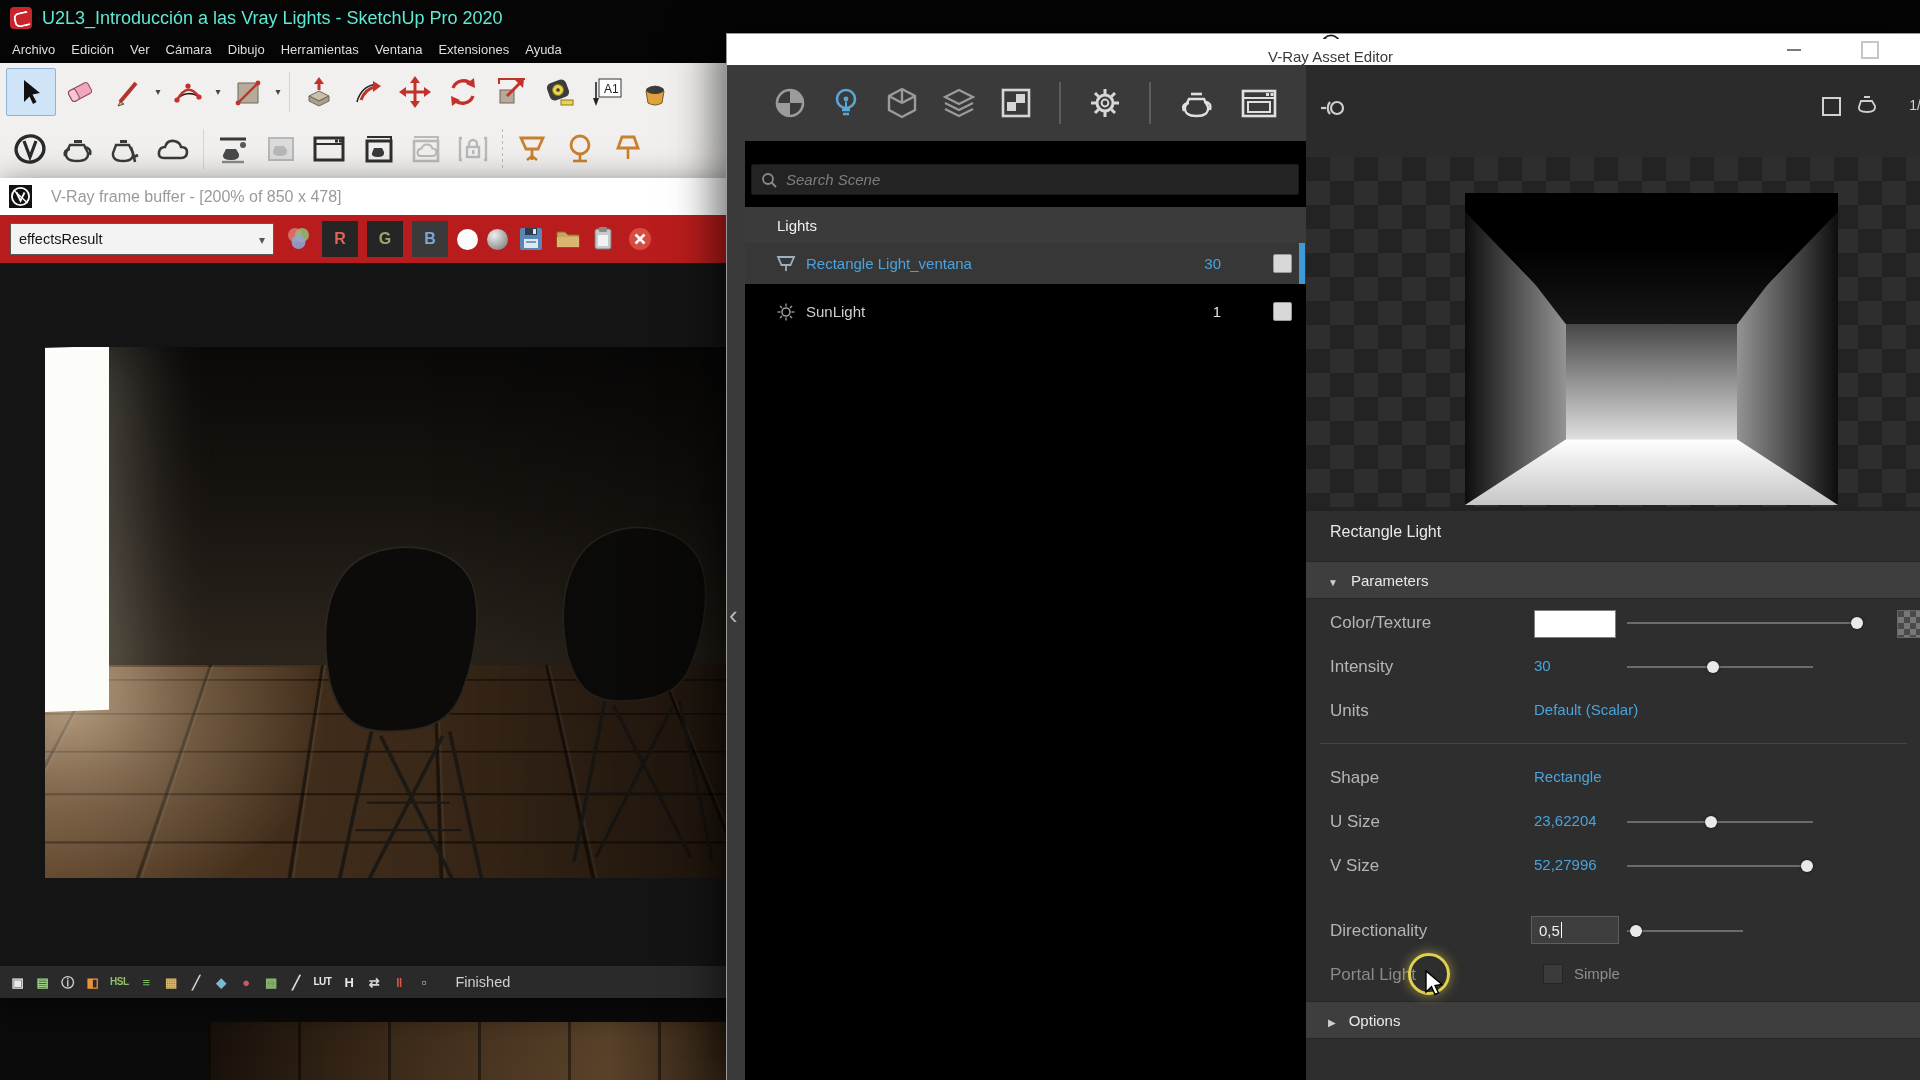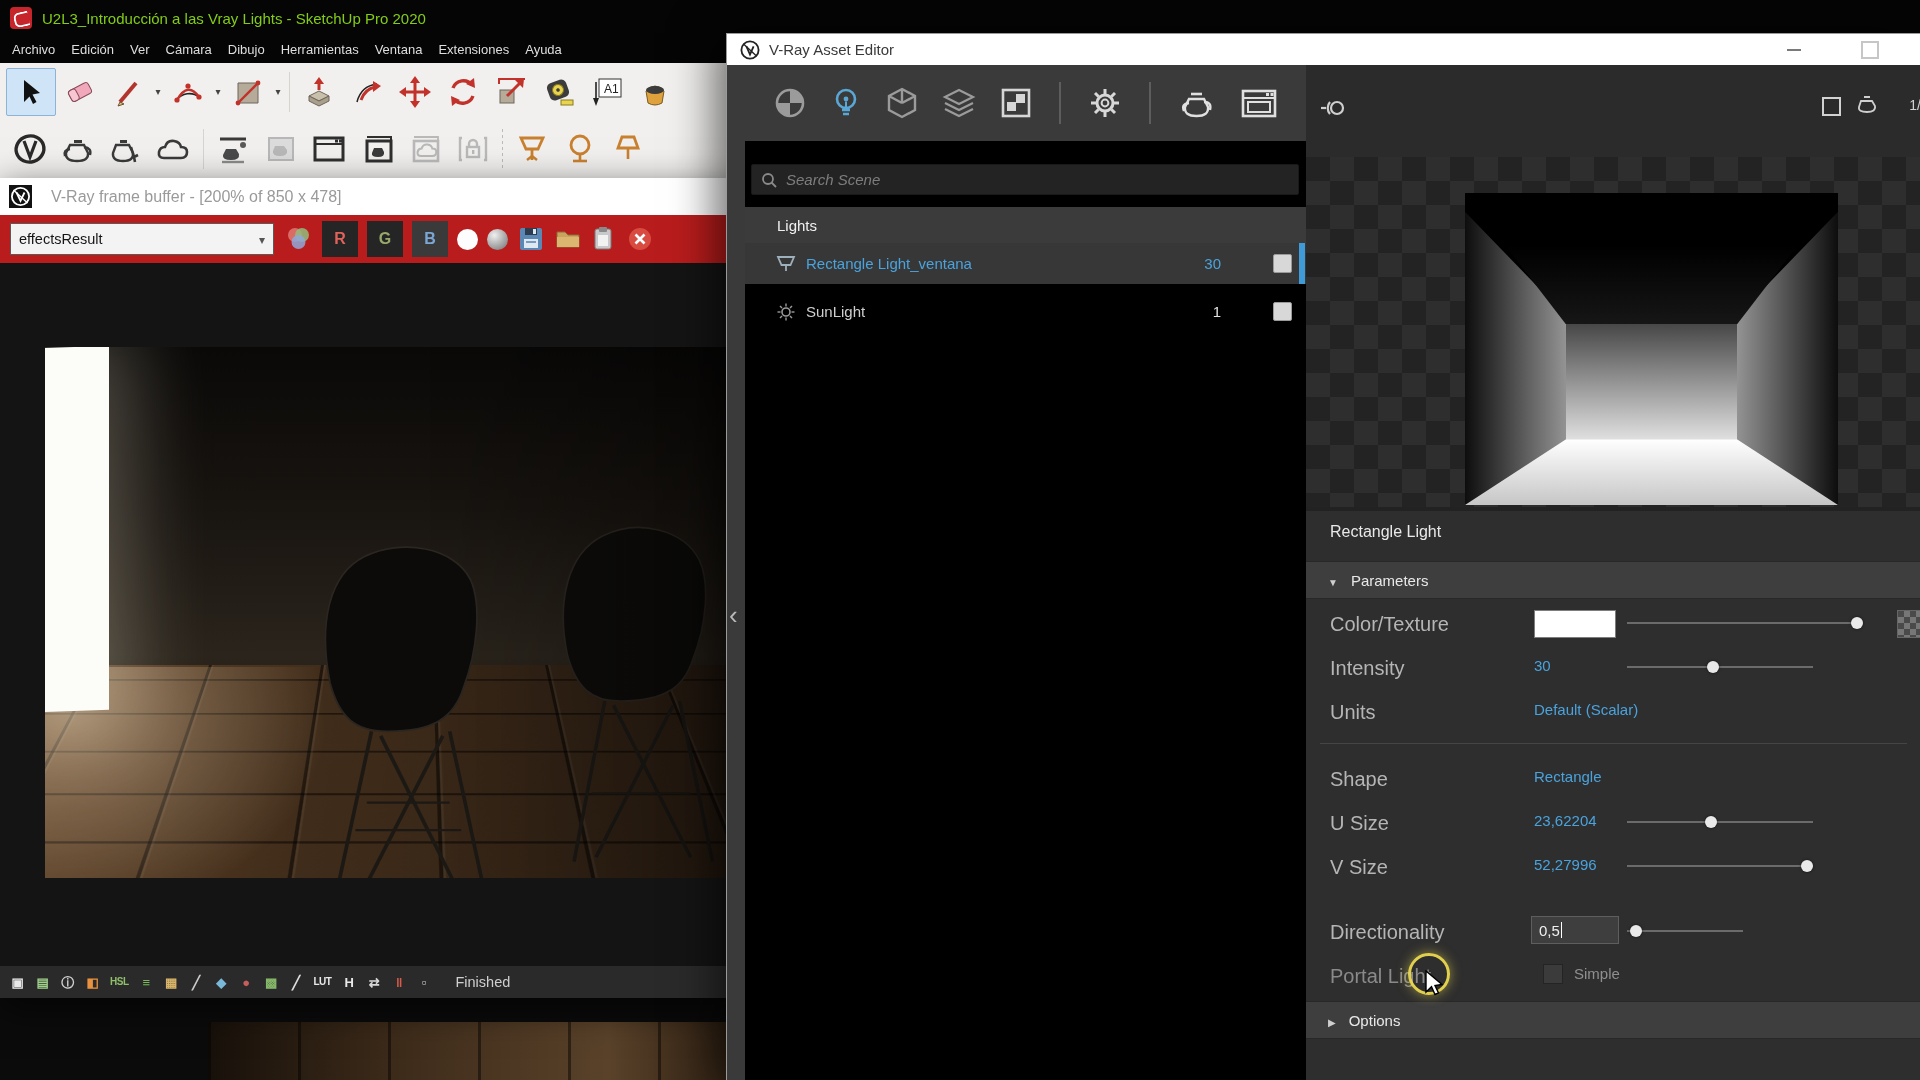"U2L3_Introducción a las Vray Lights" .su-title { color: #84cc16 -> #5eead4; font-size: 15px -> 18px }
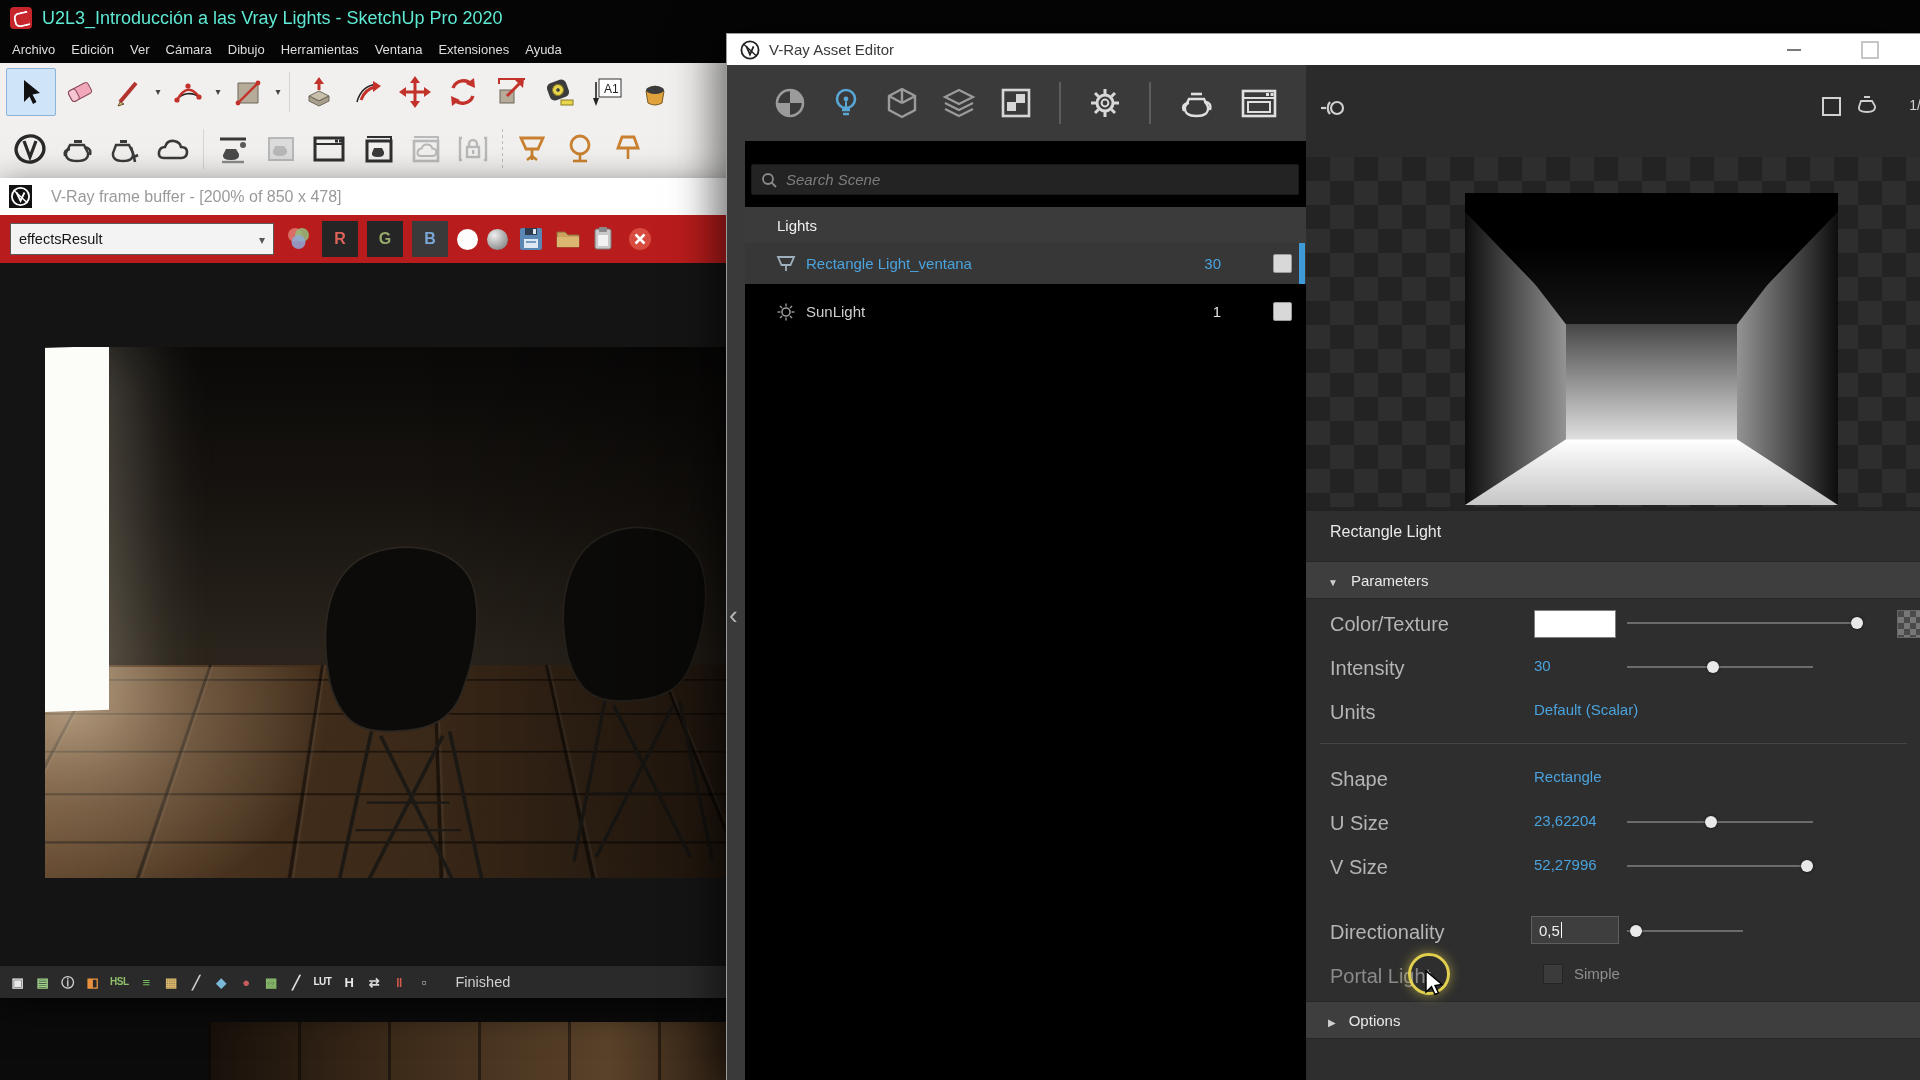"V-Ray Asset Editor" .ae-titlebar { flex-direction: none -> column }
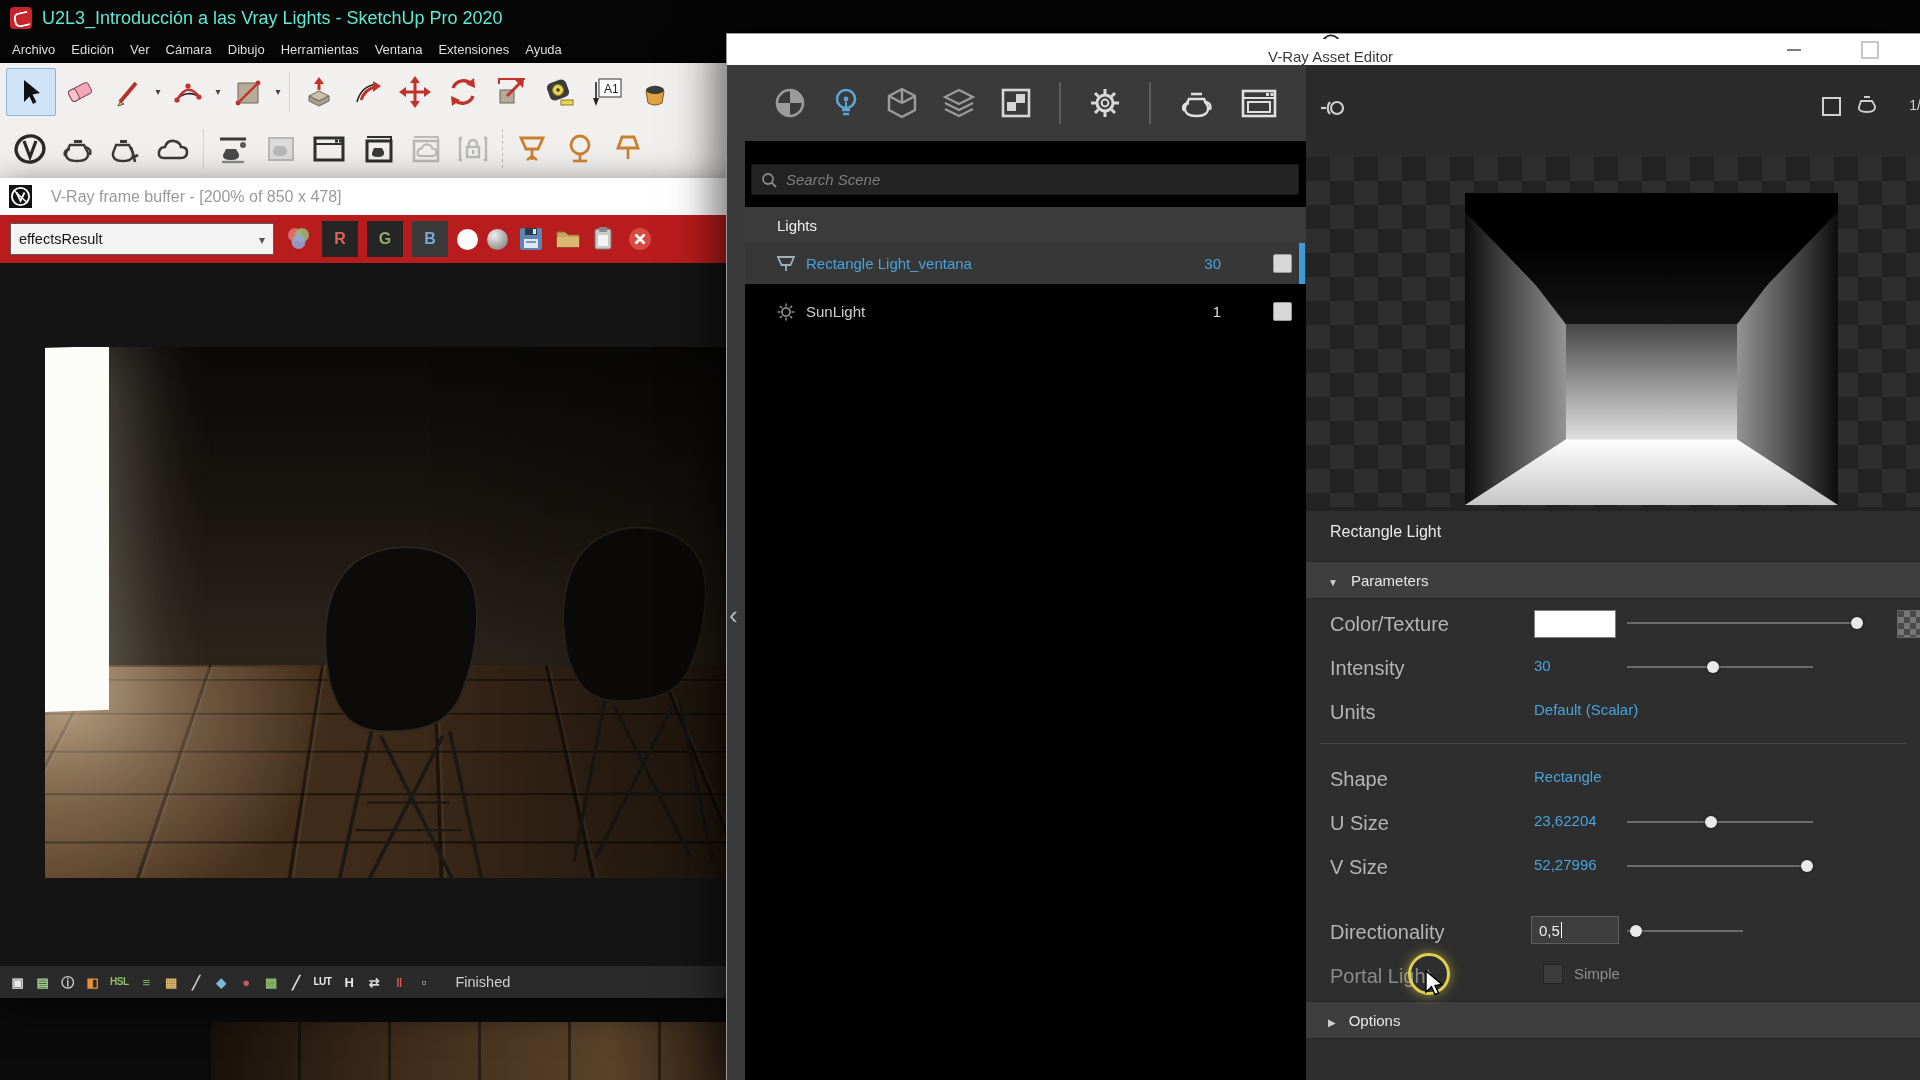"Color/Texture" .plabel { font-size: 20px -> 17px }
